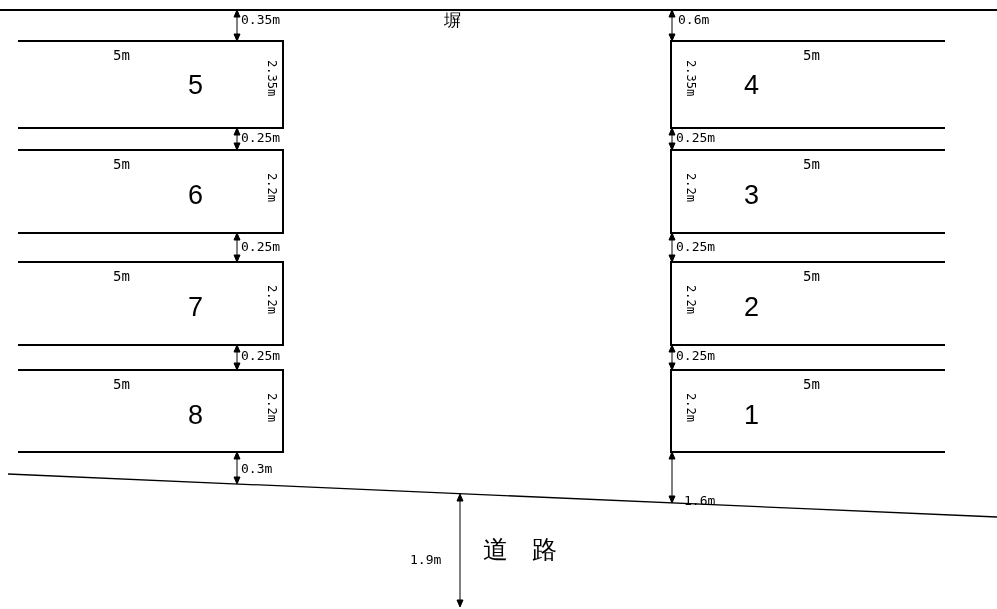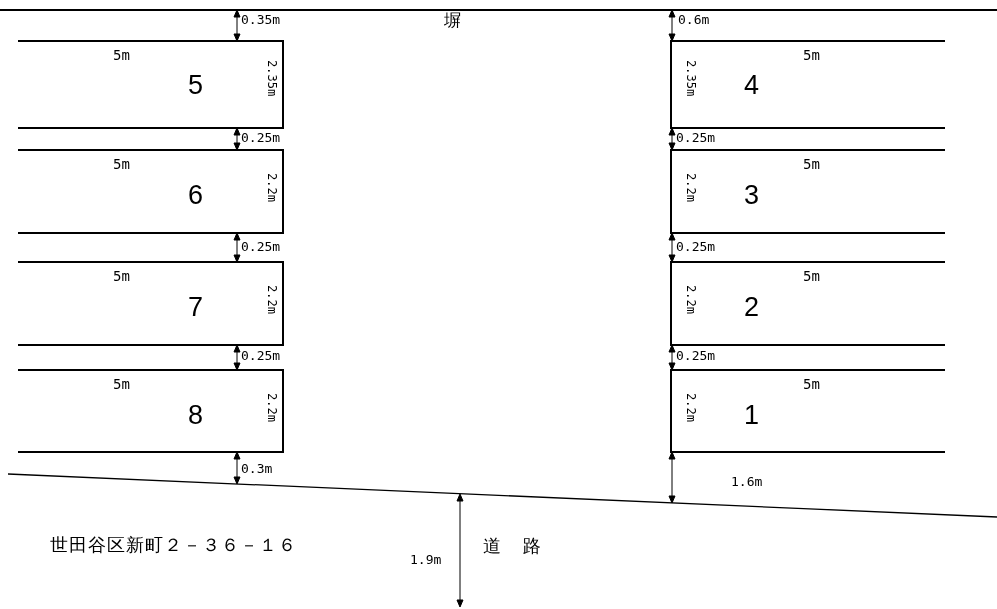"1.6m" div.txt { margin-left: 47px -> none; top: 475px -> 494px }
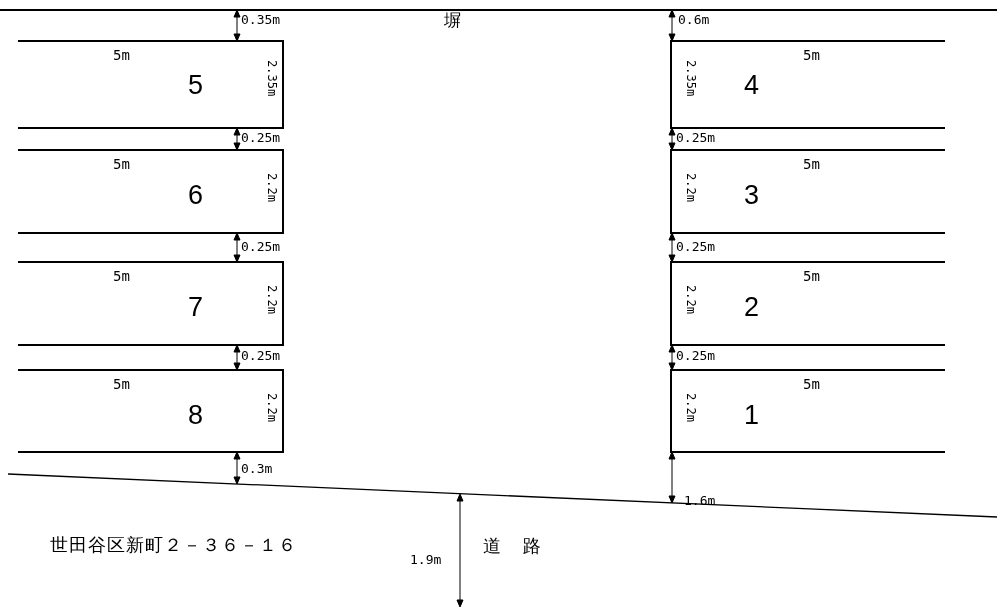"世田谷区新町２－３６－１６" div.txt { html: <div>世田谷区新町２－３６－１６</div> -> none }
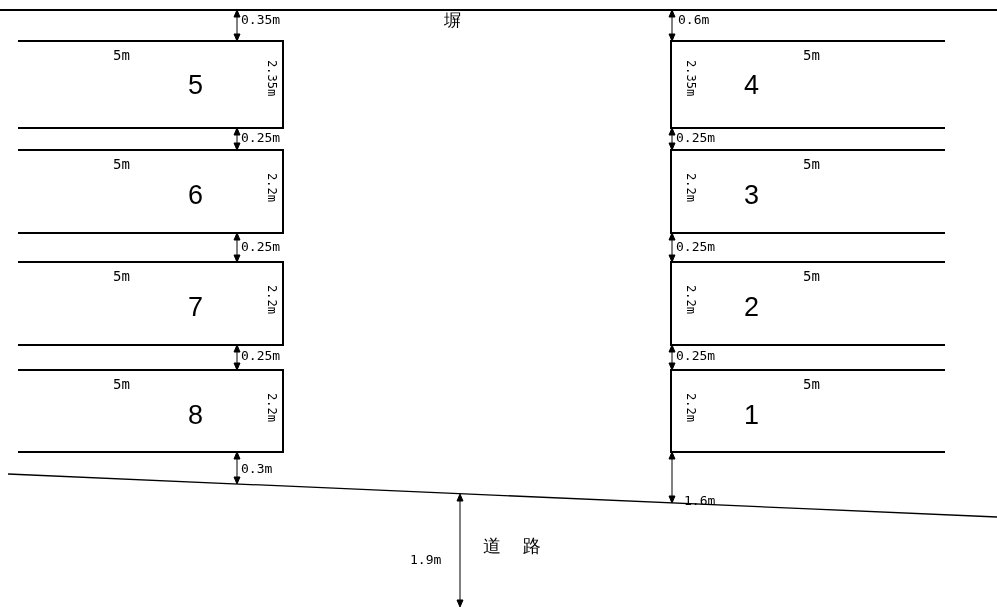"道 路" .jp-road { font-size: 18px -> 25px }
